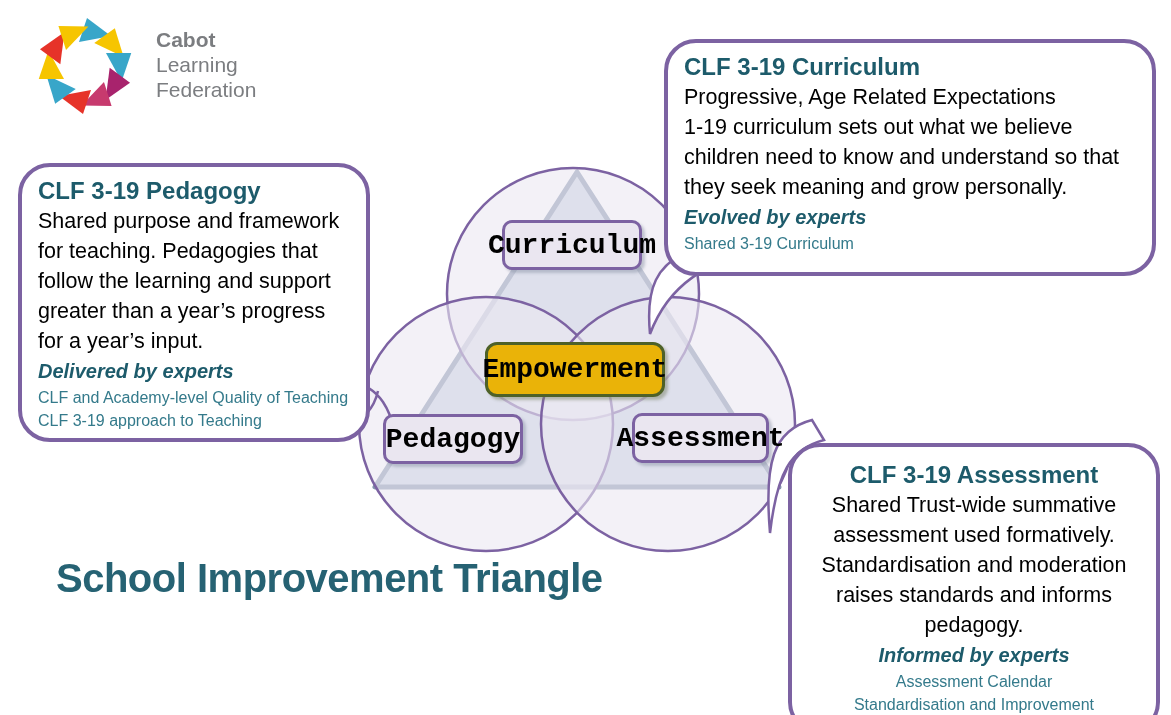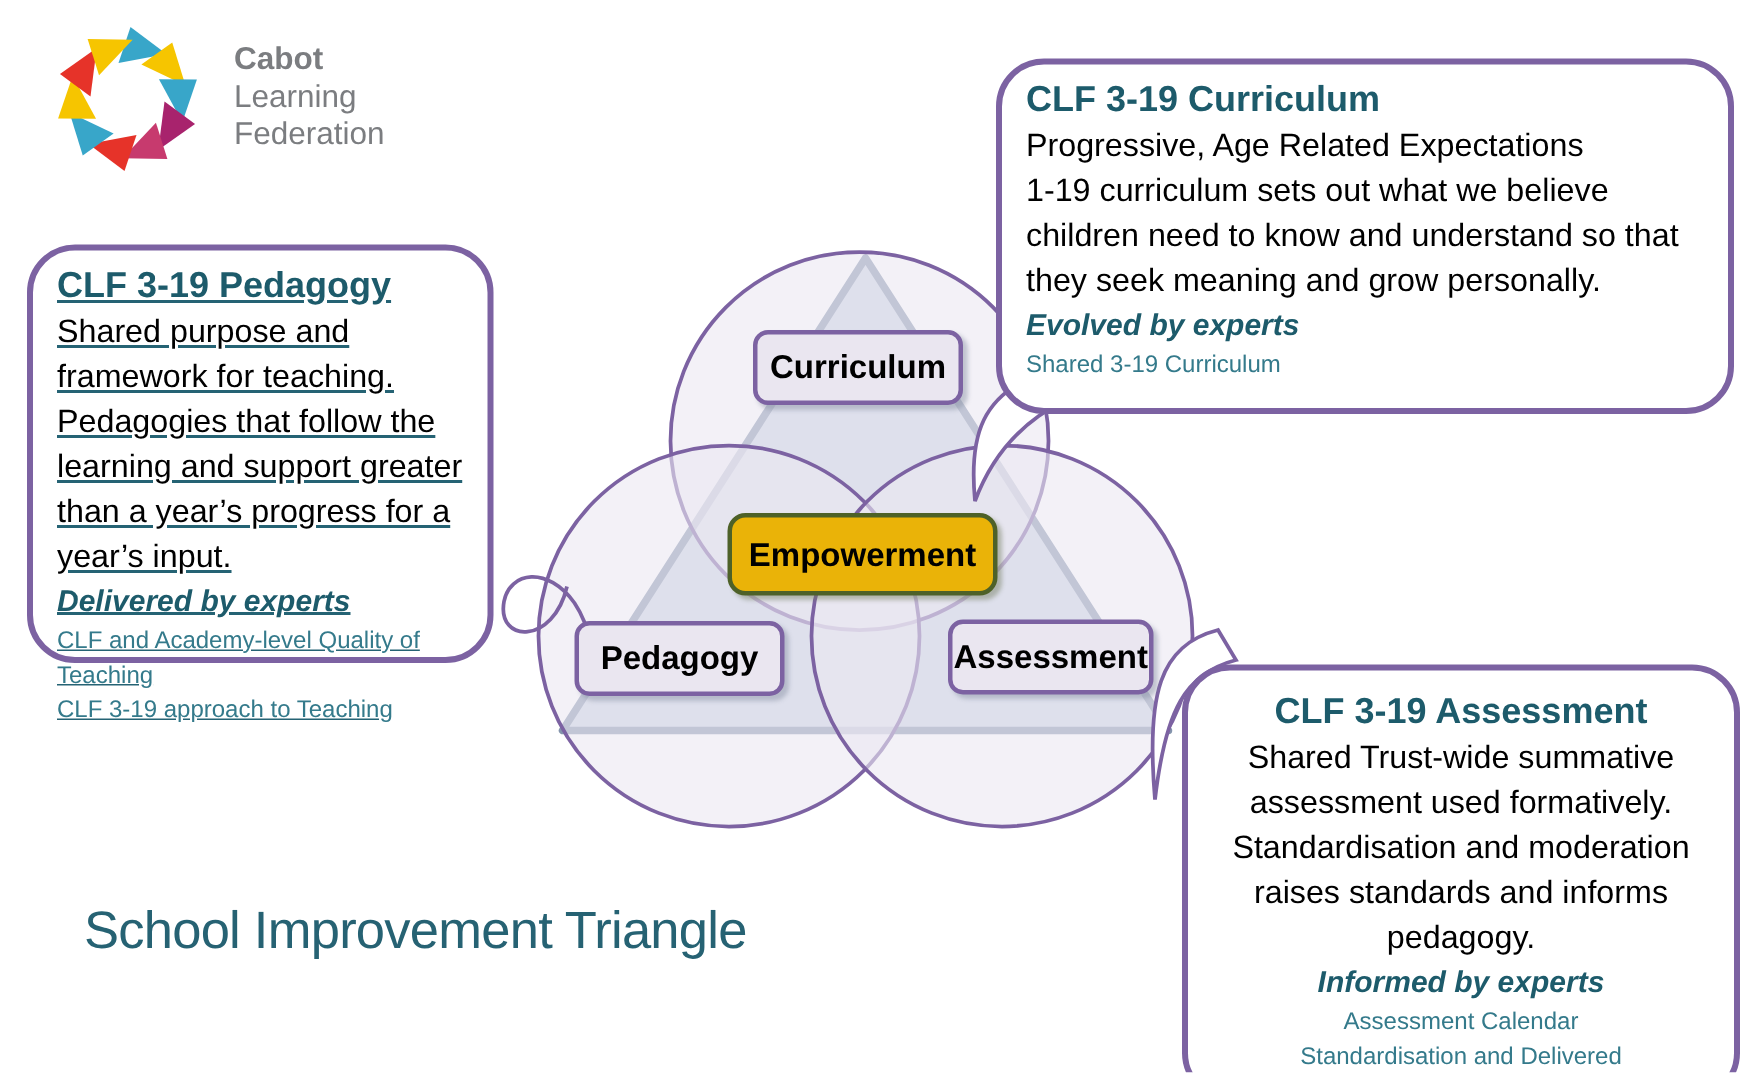"CLF 3-19 Pedagogy" div.callout { text-decoration: underline -> none; width: 311px -> 352px }
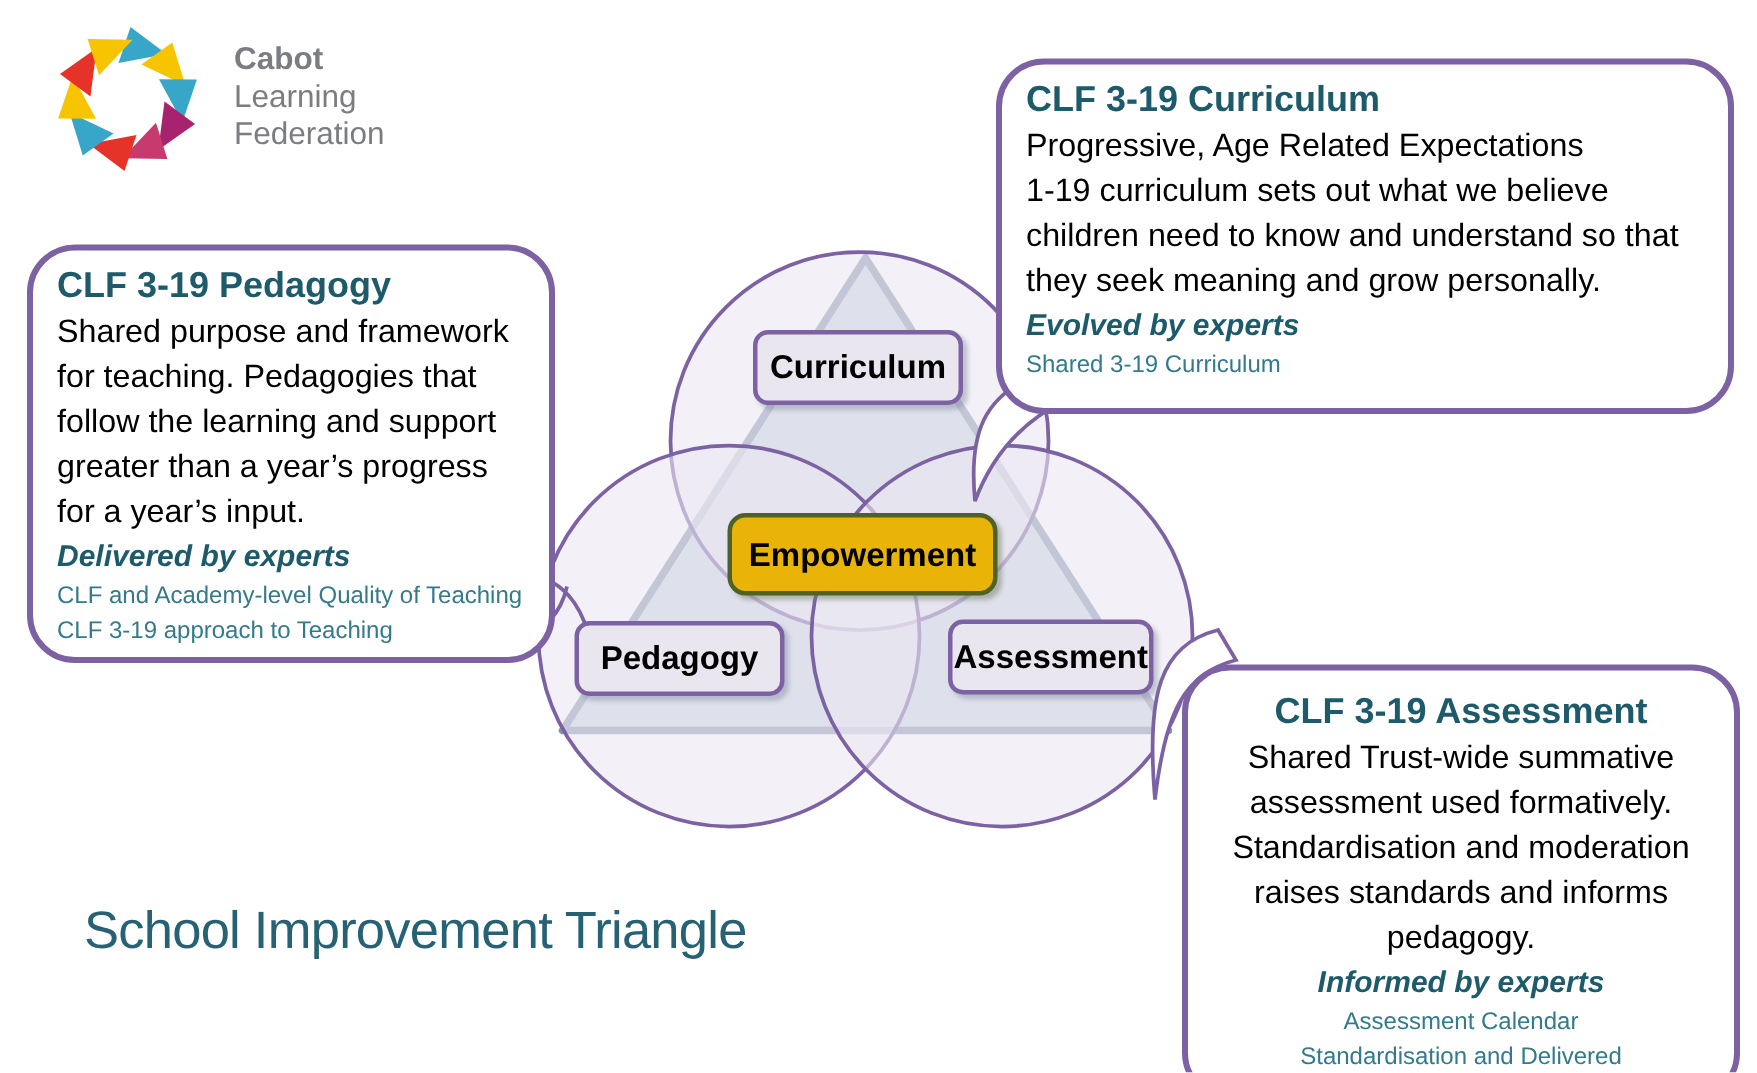"Curriculum" .node { font-family: none -> Liberation Mono, monospace; font-size: 22px -> 28px }
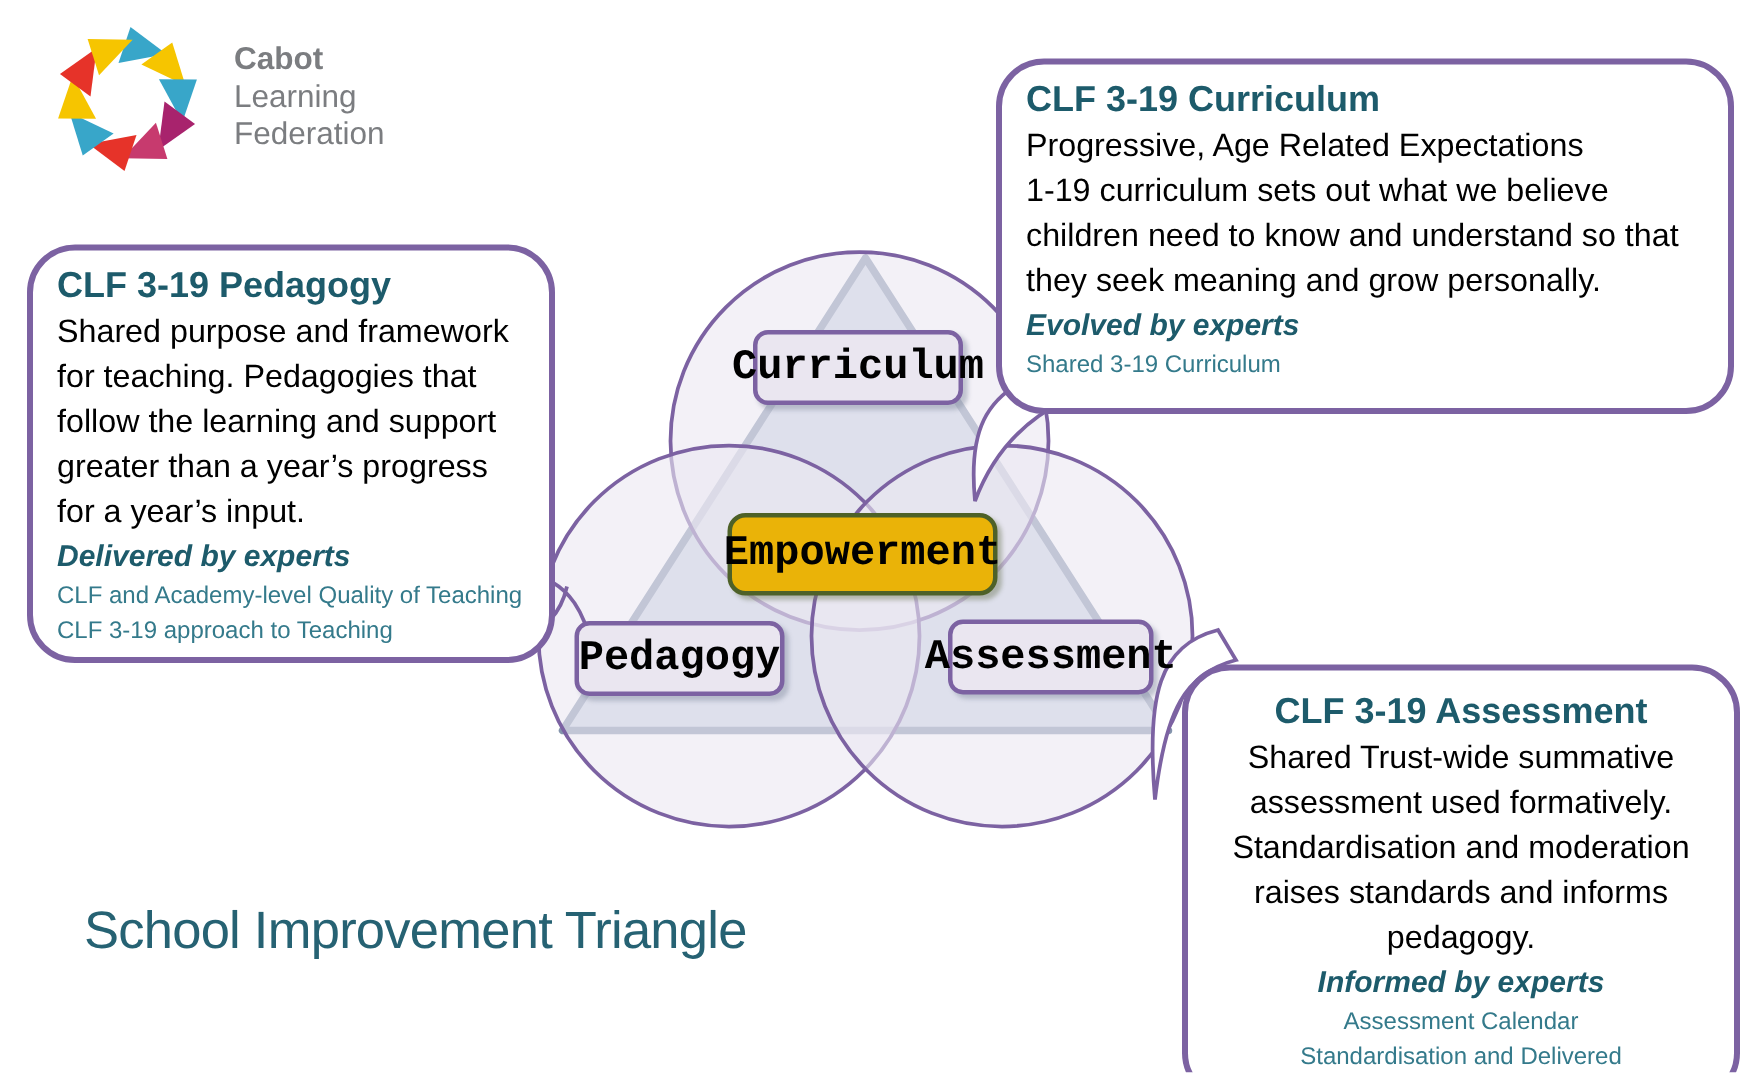"School Improvement Triangle" .page-title { font-size: 35px -> 40px; font-weight: normal -> bold; margin-top: 45px -> none }
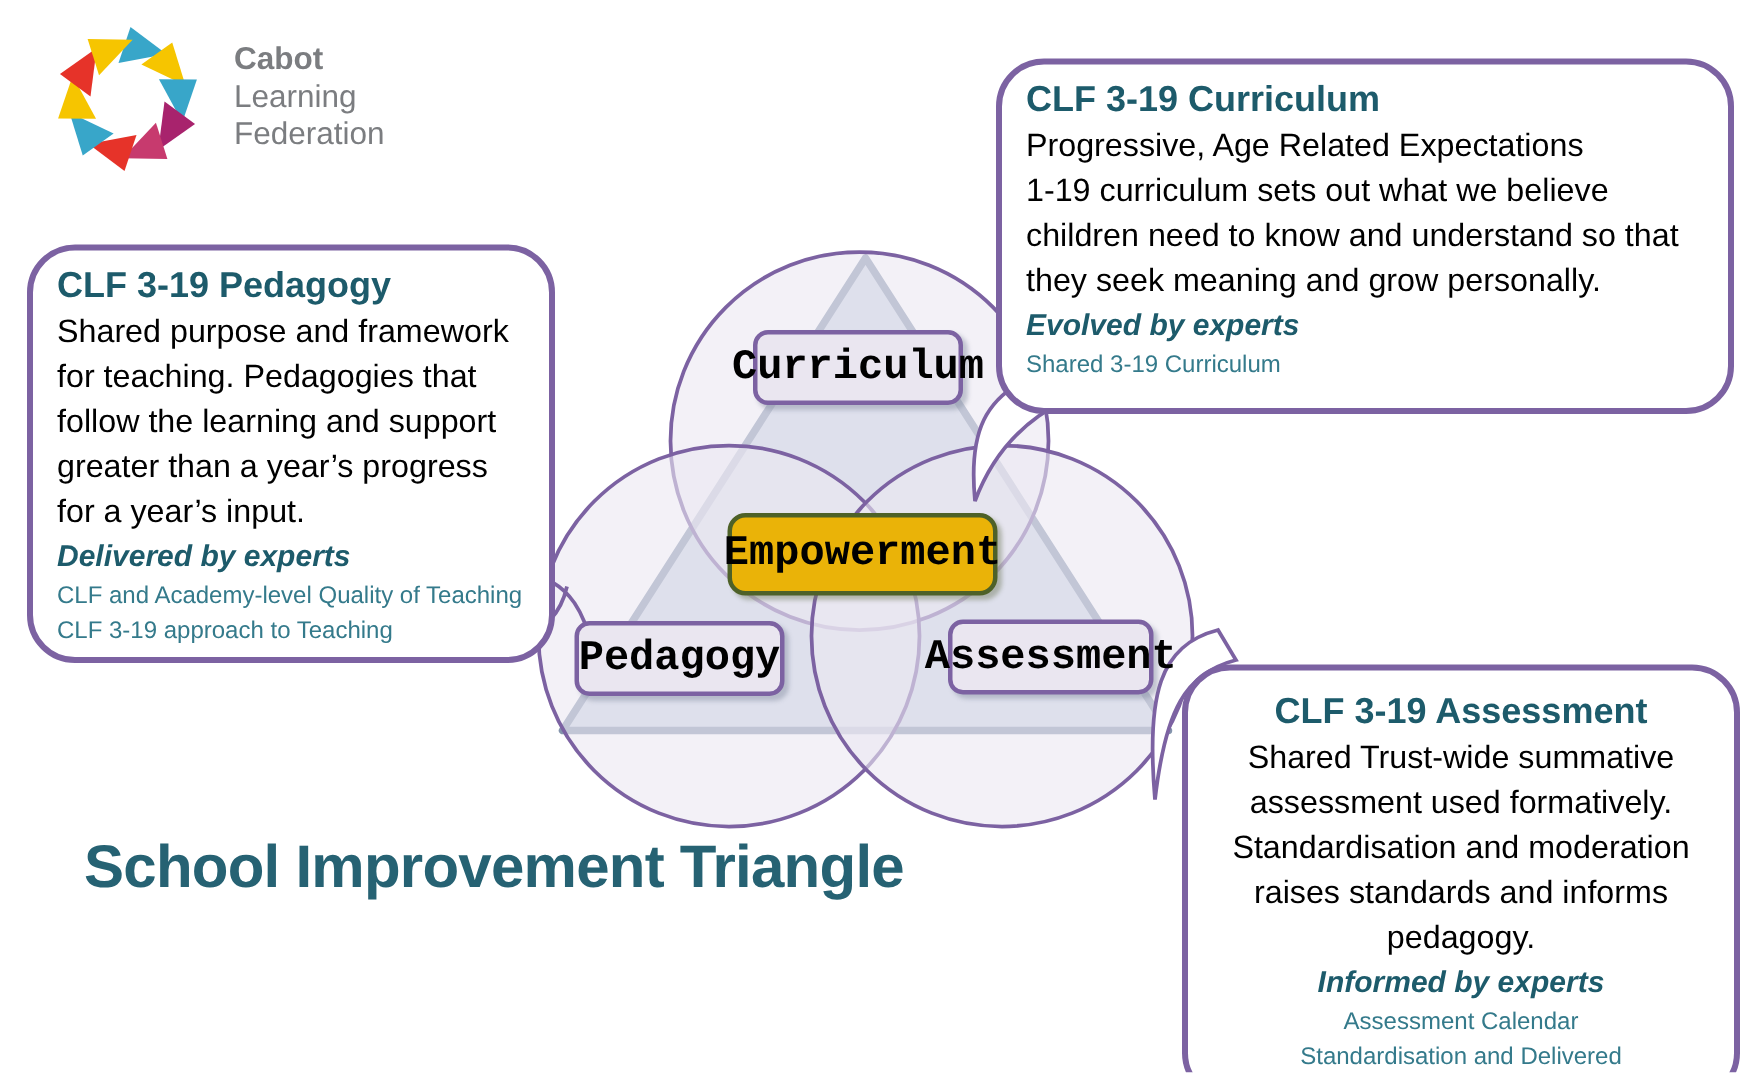"Standardisation and Delivered" div.note { text: Delivered -> Improvement }
